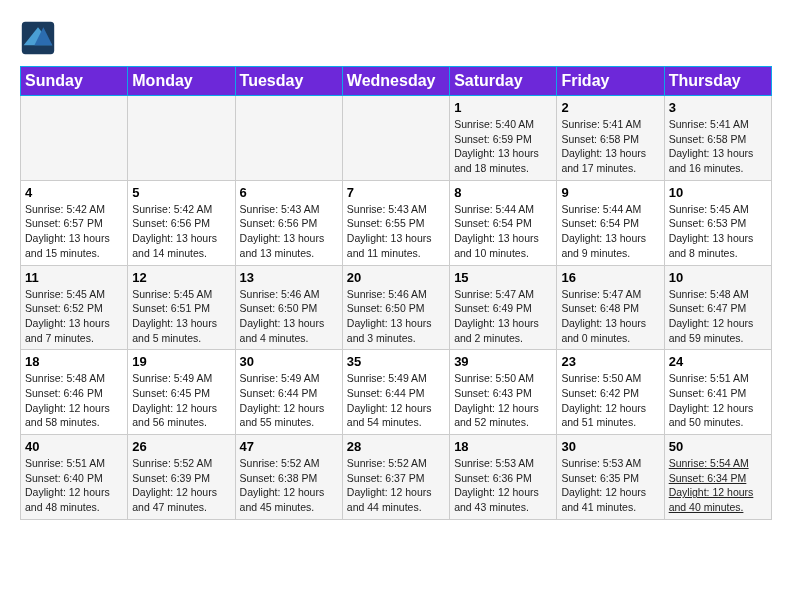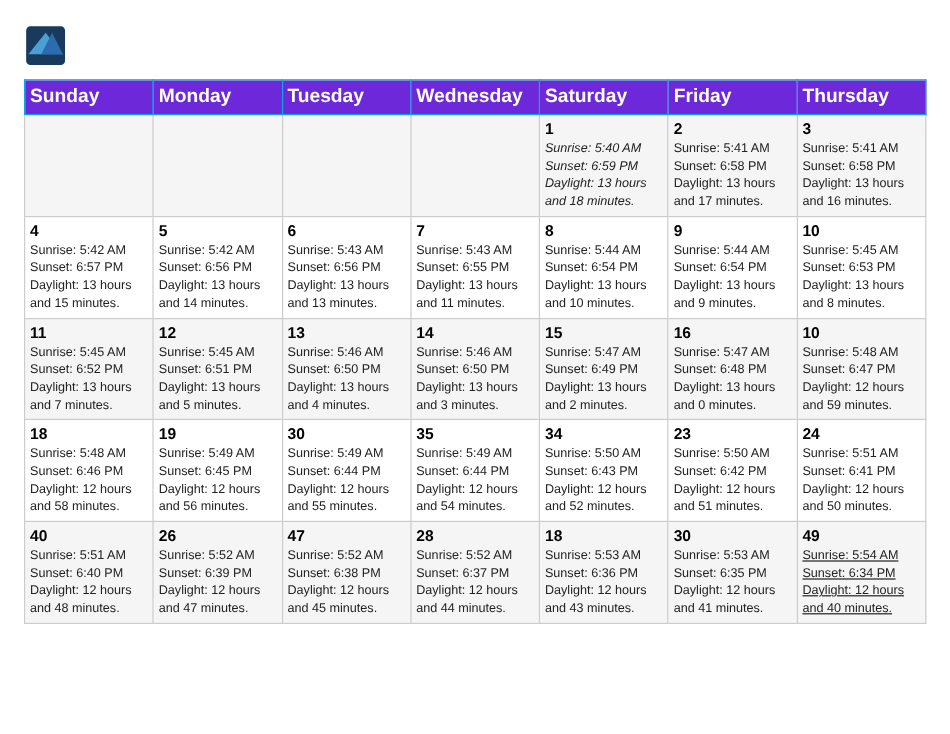"Sunrise: 5:40 AM" div.day-info { font-style: italic -> none }
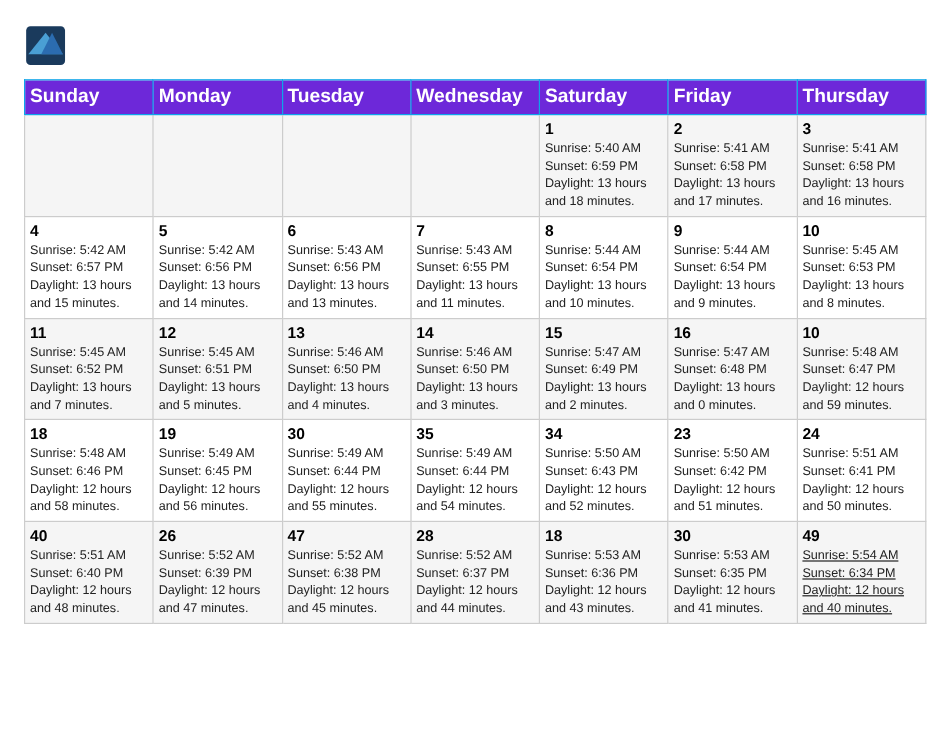"14" span.day-num { text: 14 -> 20 }
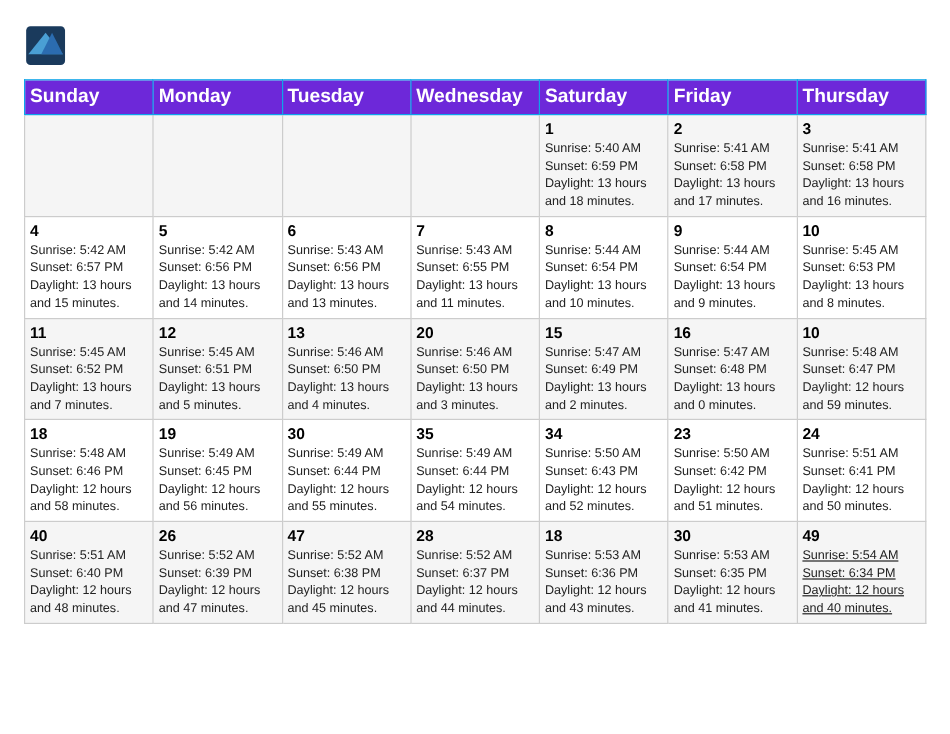"34" span.day-num { text: 34 -> 39 }
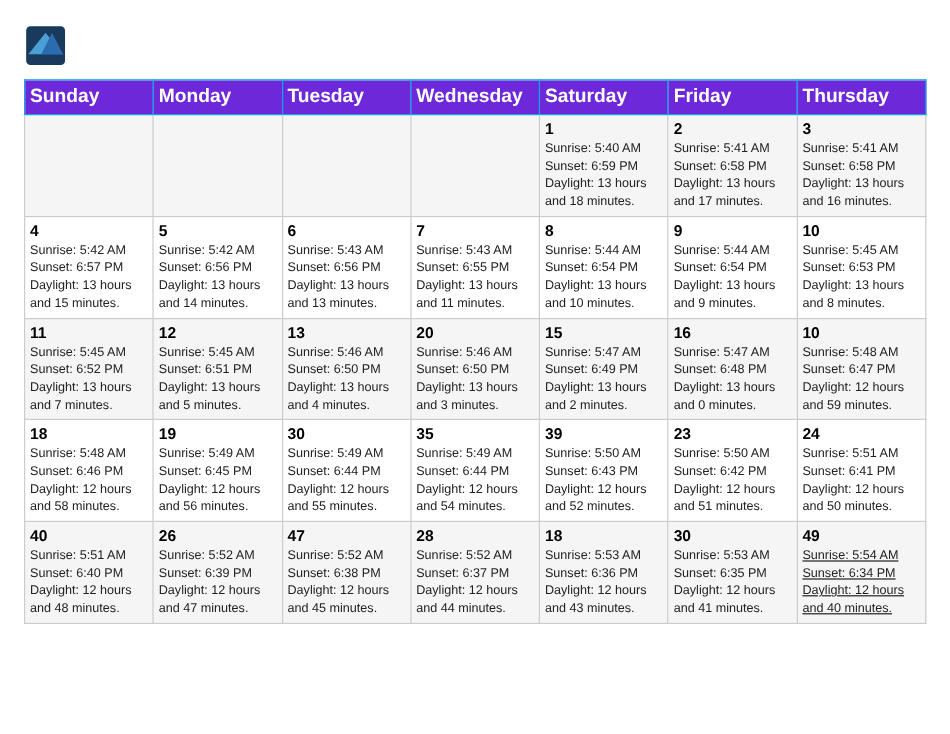"49" span.day-num { text: 49 -> 50 }
